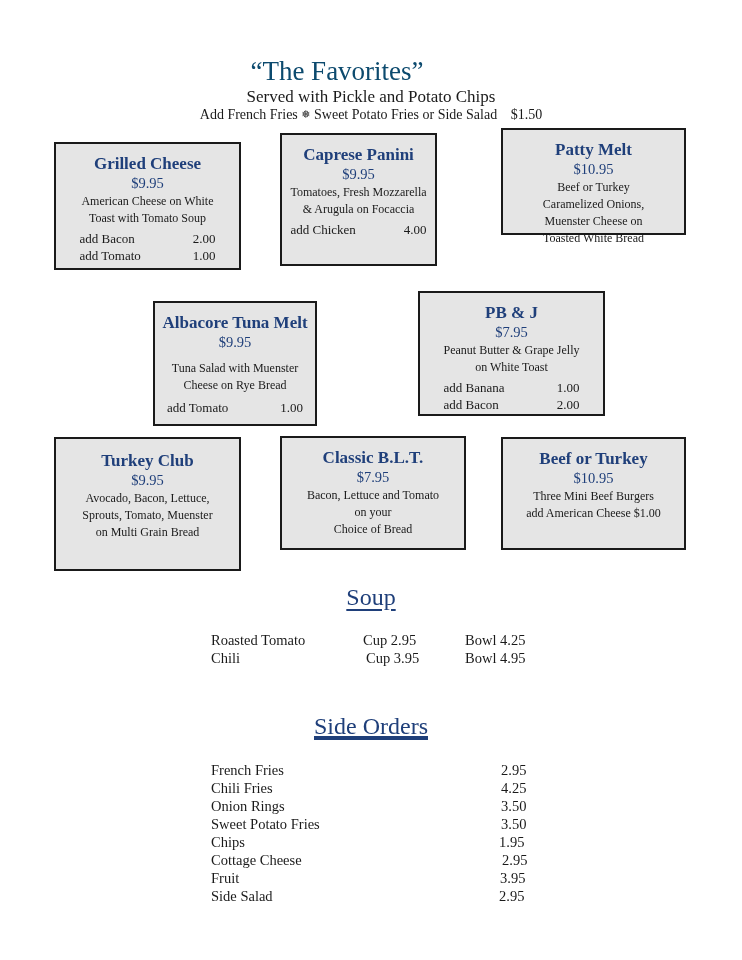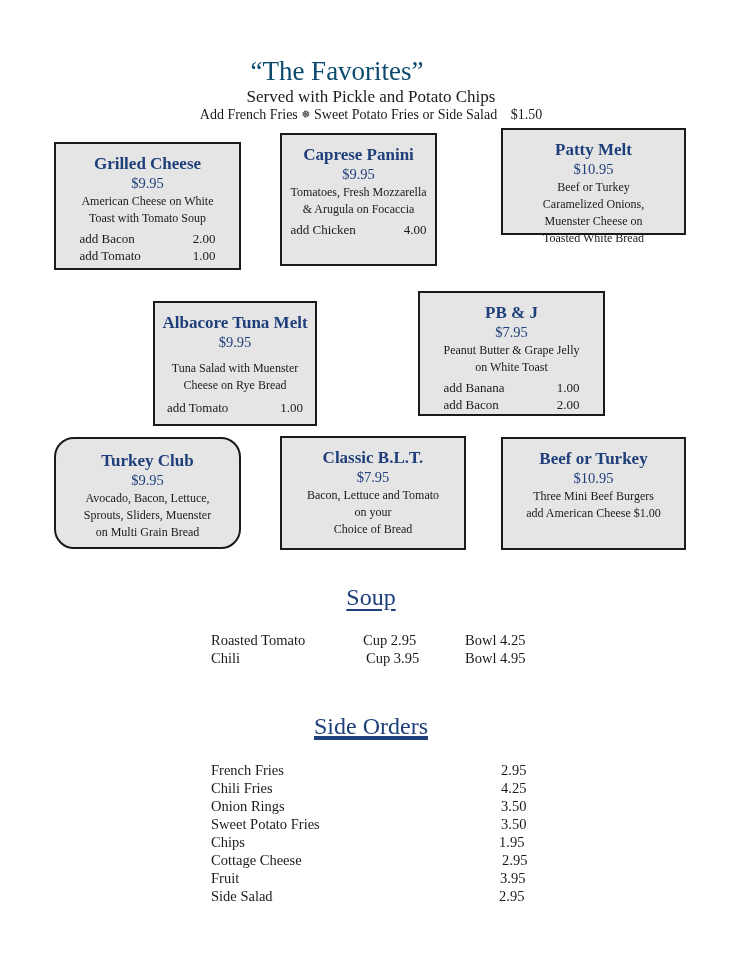"Turkey Club" div.box { border-radius: 20px -> none; height: 112px -> 134px }
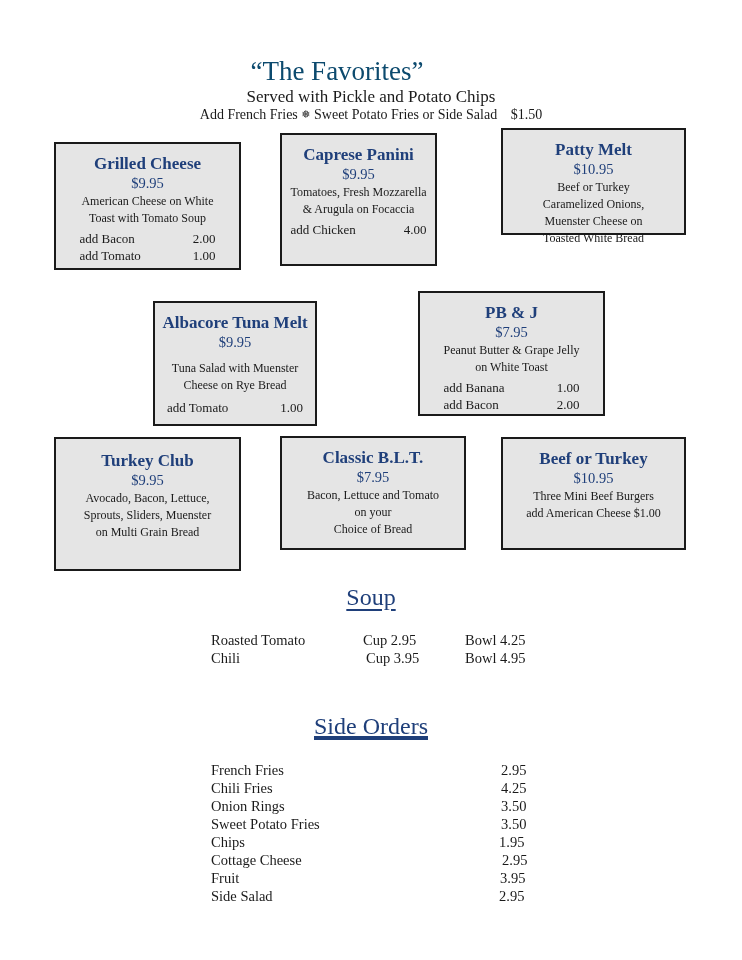"Sprouts, Sliders, Muenster" div.desc { text: Sliders -> Tomato }
